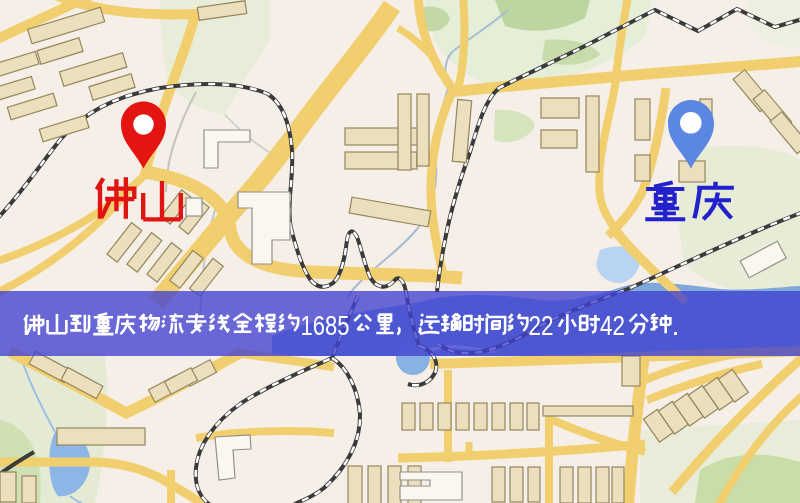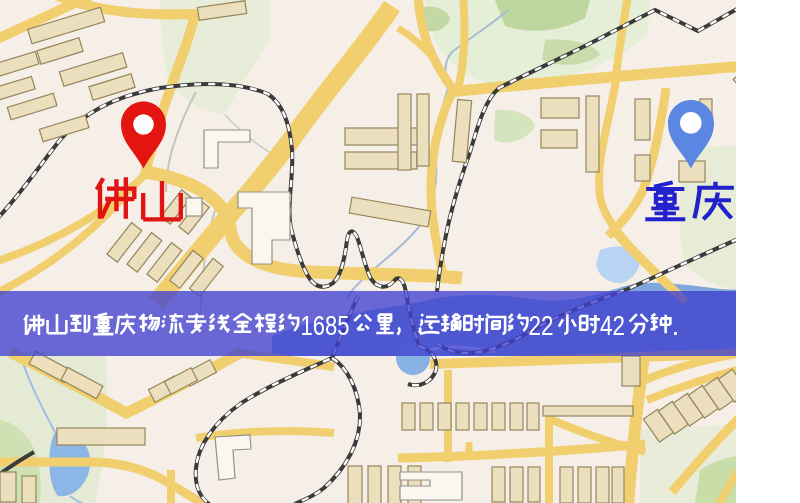"1685" .stage { width: 736px -> 800px }
